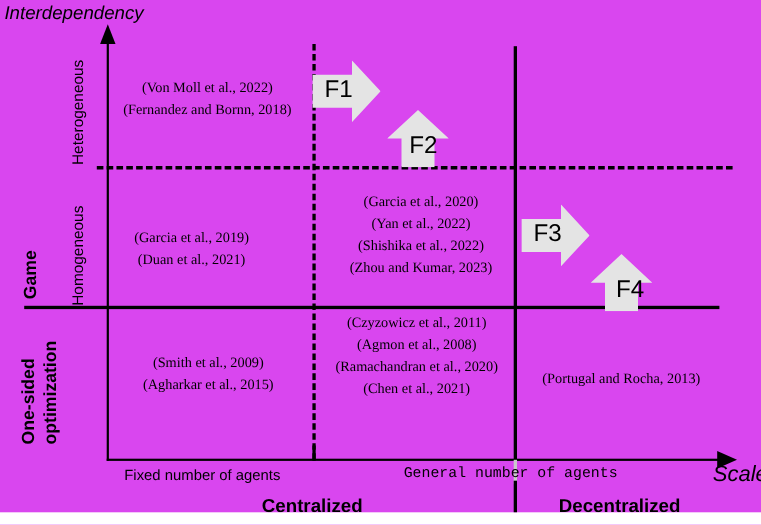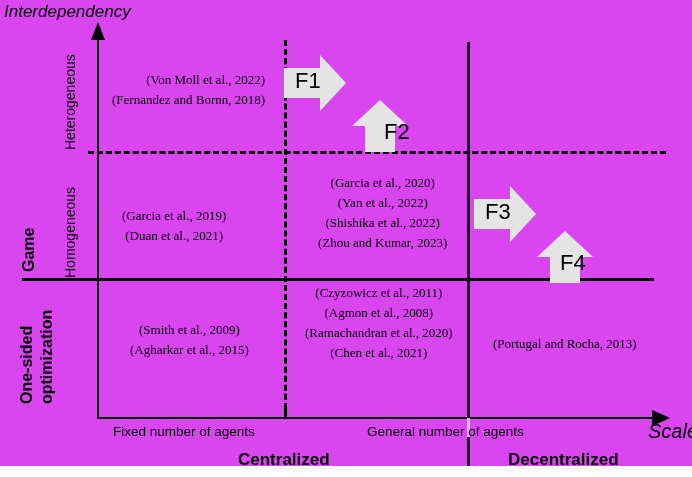"(Von Moll et al., 2022)" #cite-q1 { text-align: right -> none }
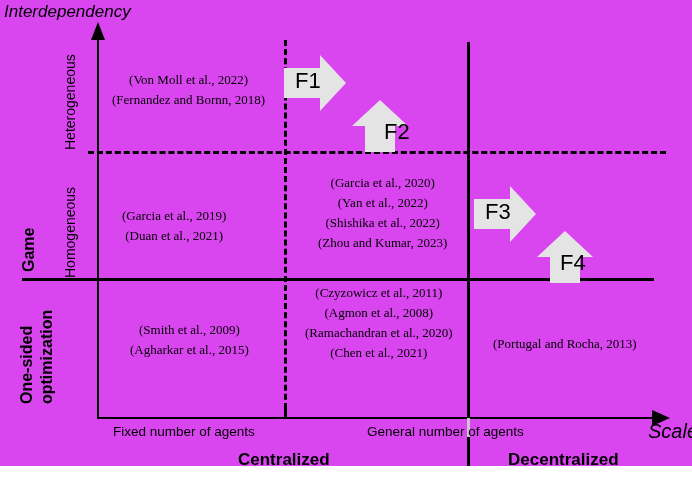"F2" #arrow-f2-label { margin-left: 12px -> none }
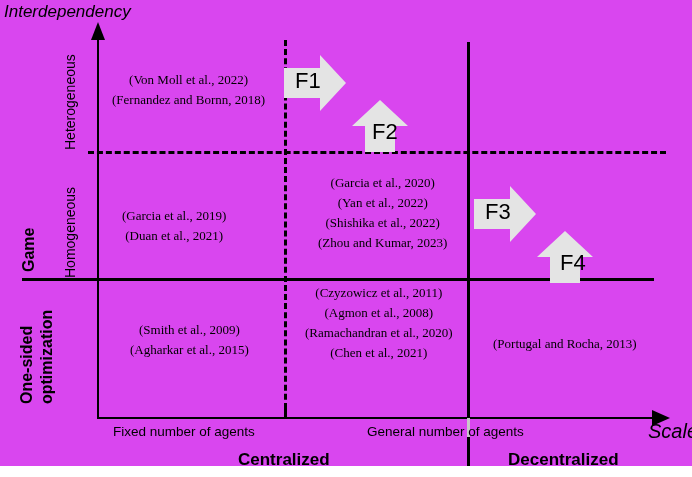"General number of agents" #tick-general { font-family: none -> Liberation Mono, monospace }
